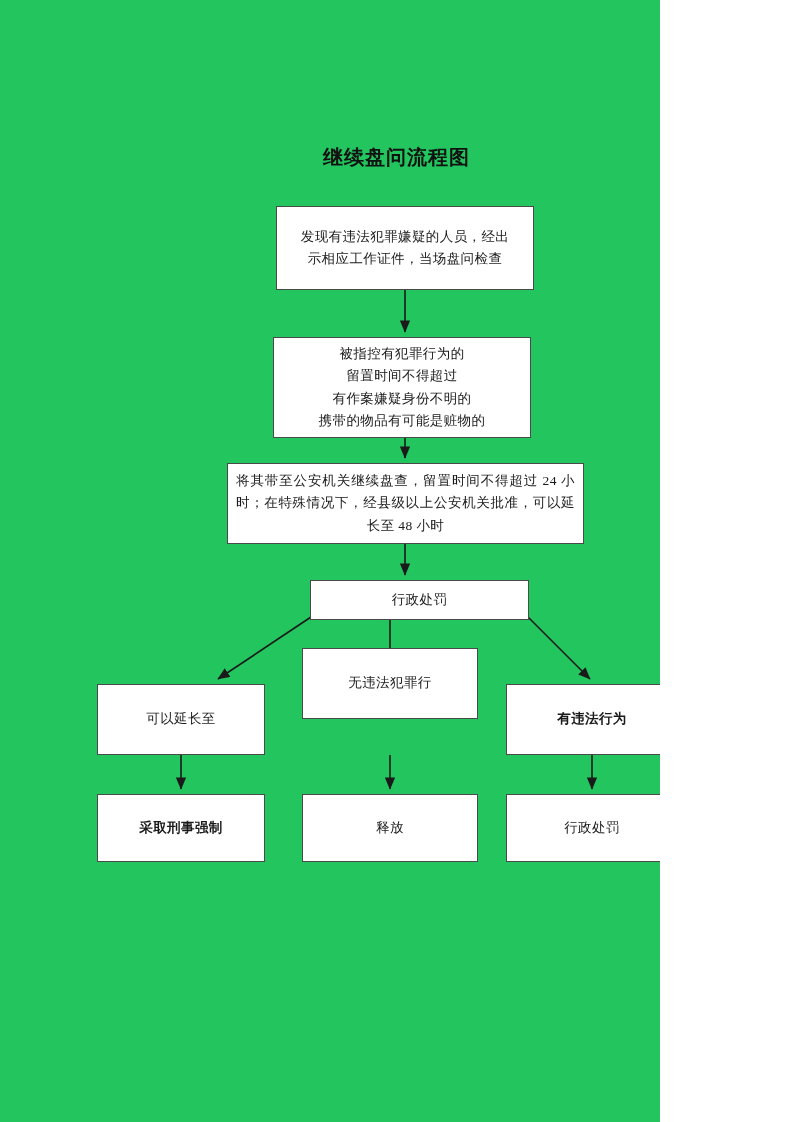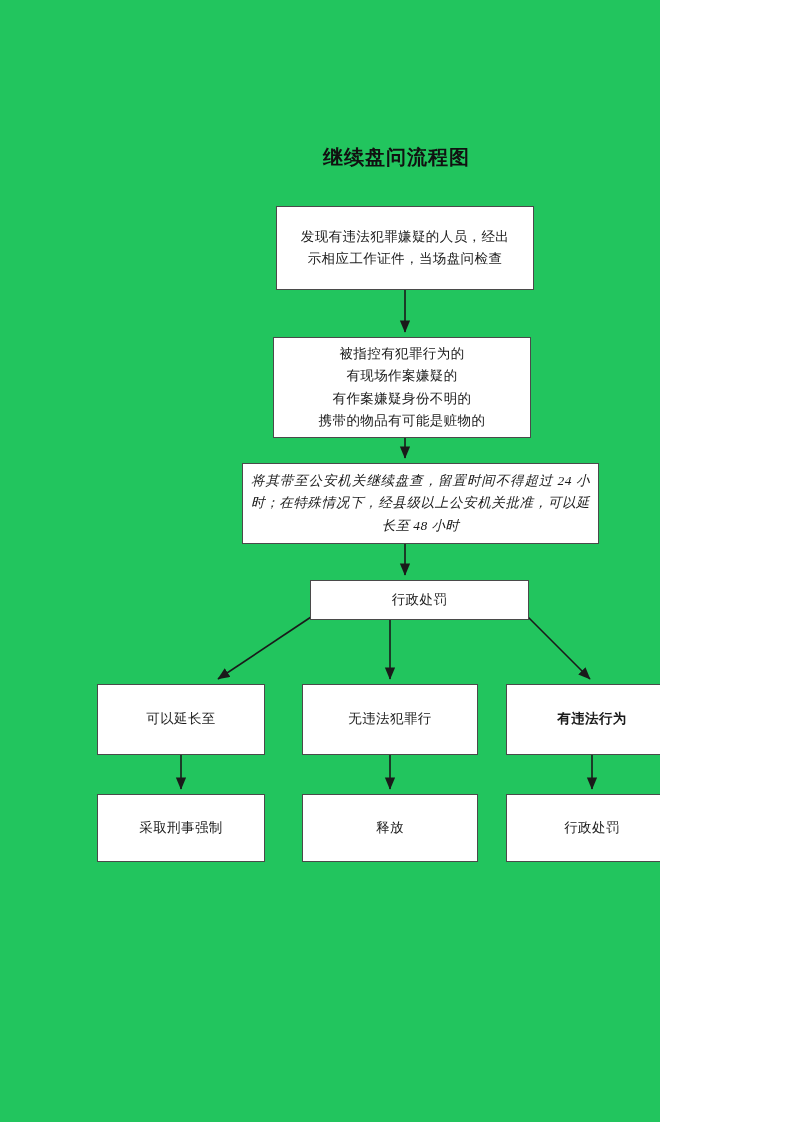"被指控有犯罪行为的" span.node-text { text: 有现场作案嫌疑的 -> 留置时间不得超过 }
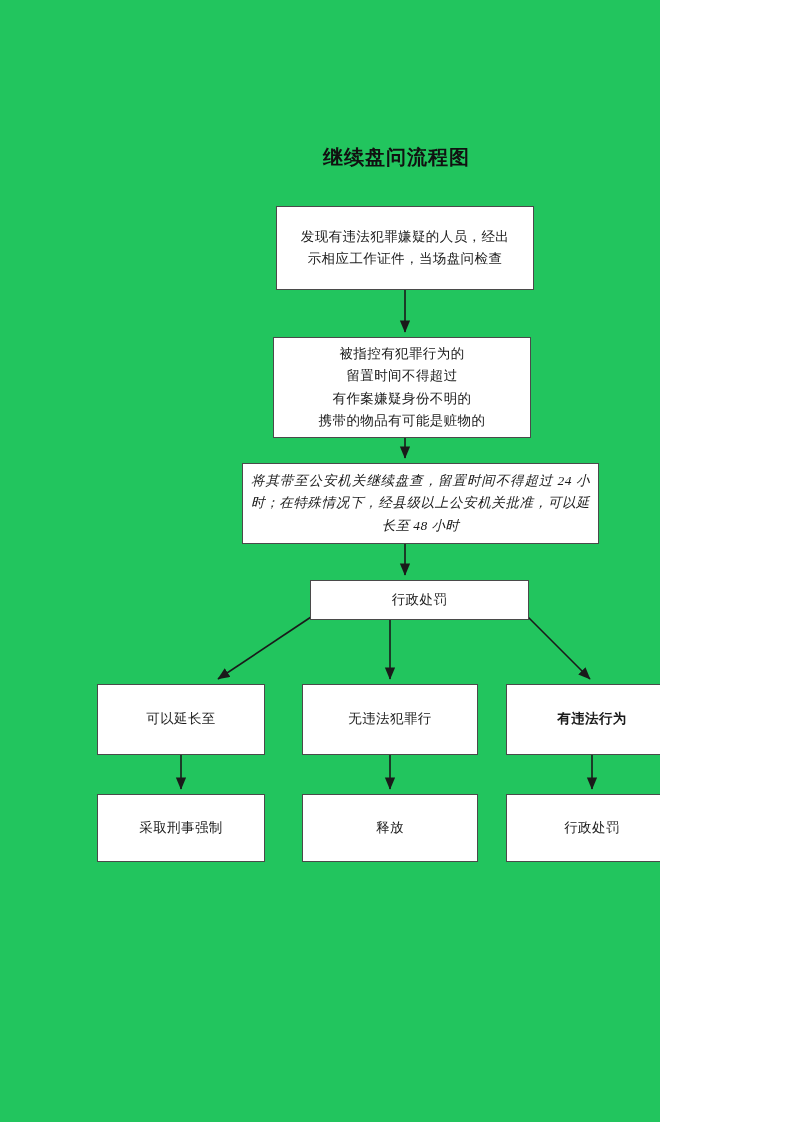"将其带至公安机关继续盘查，留置时间不得超过 24" #node-detain { font-style: italic -> none; left: 242px -> 227px }
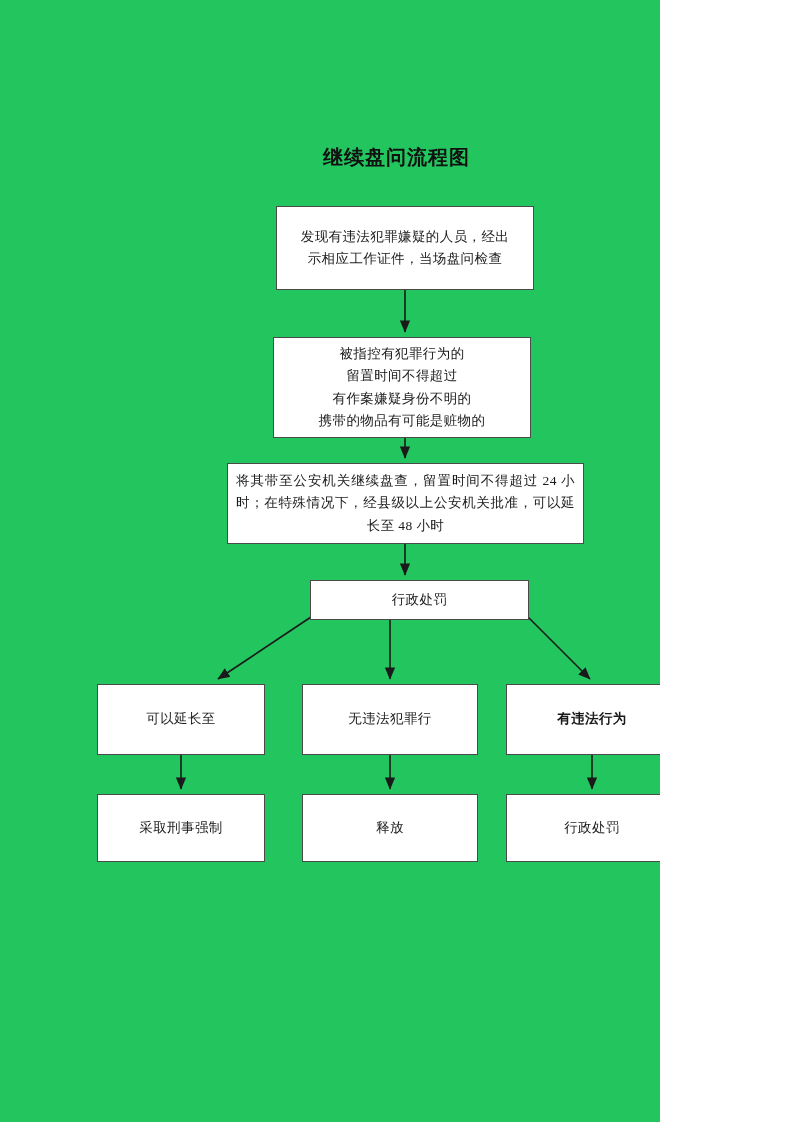"无违法犯罪行" #node-nocrime { top: 684px -> 648px }
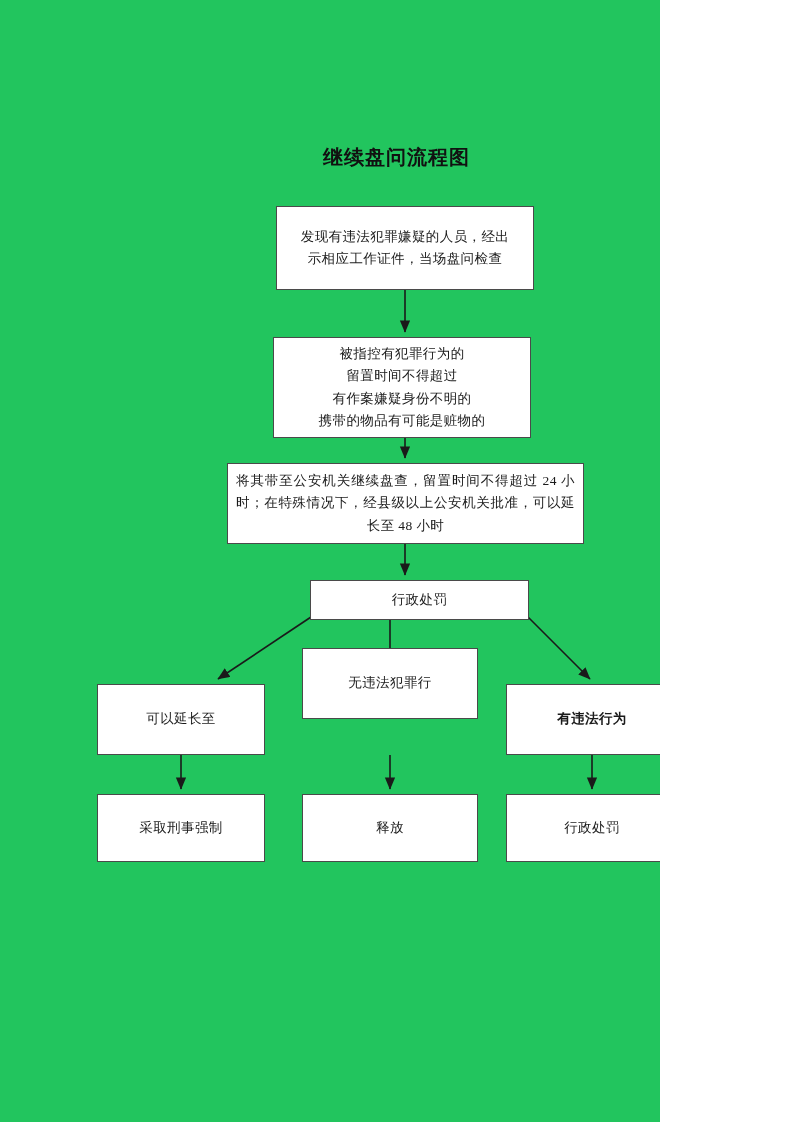"采取刑事强制" #node-coercive { font-weight: none -> bold }
